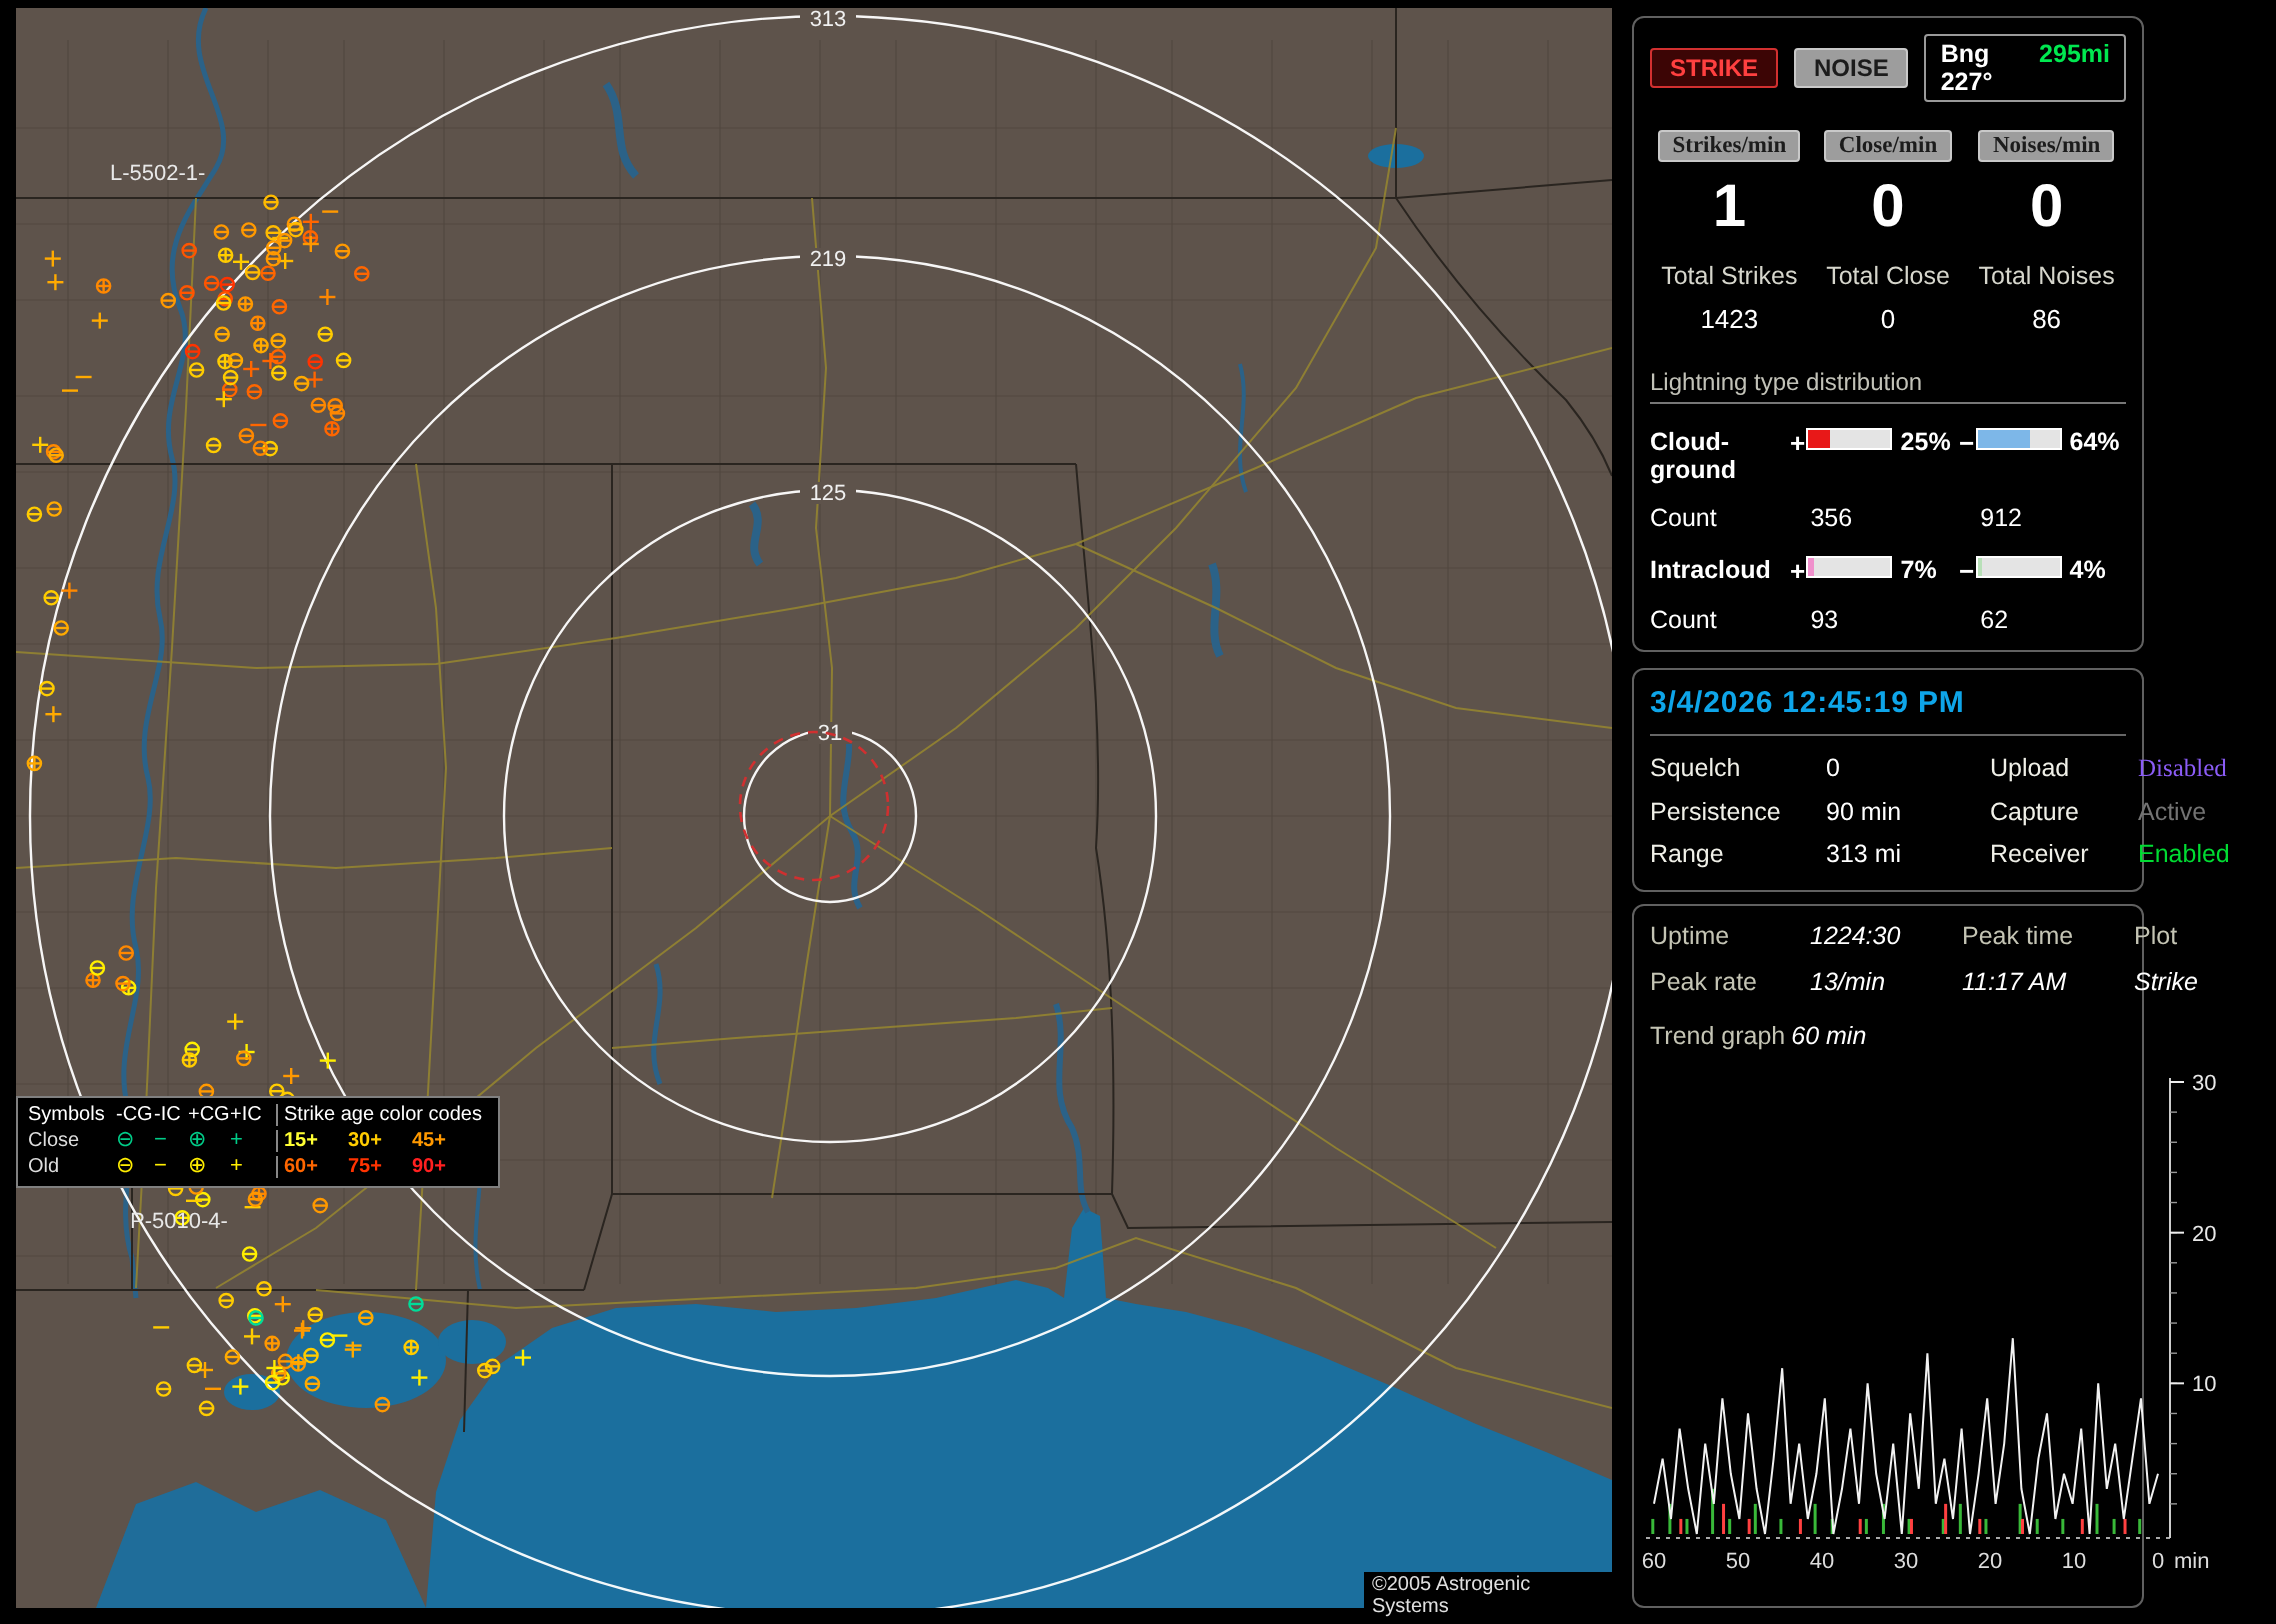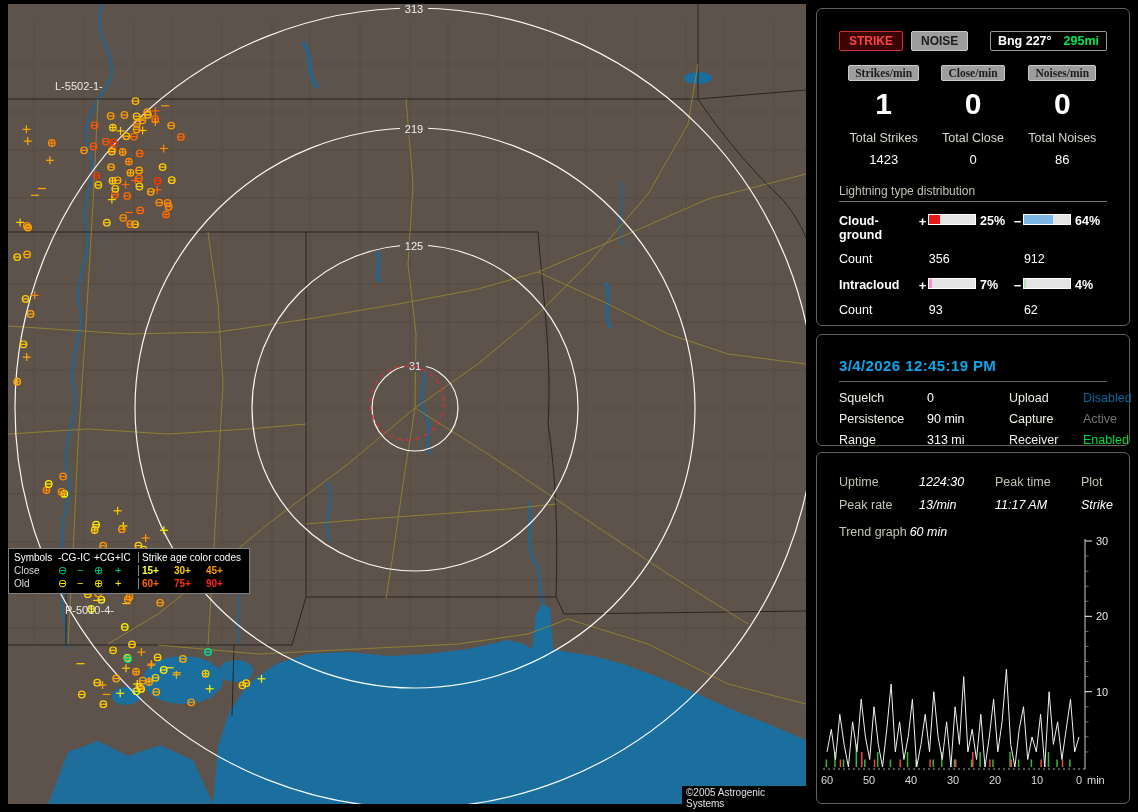"STRIKE" .box { padding: 22px -> 8px; width: 314px -> 256px }
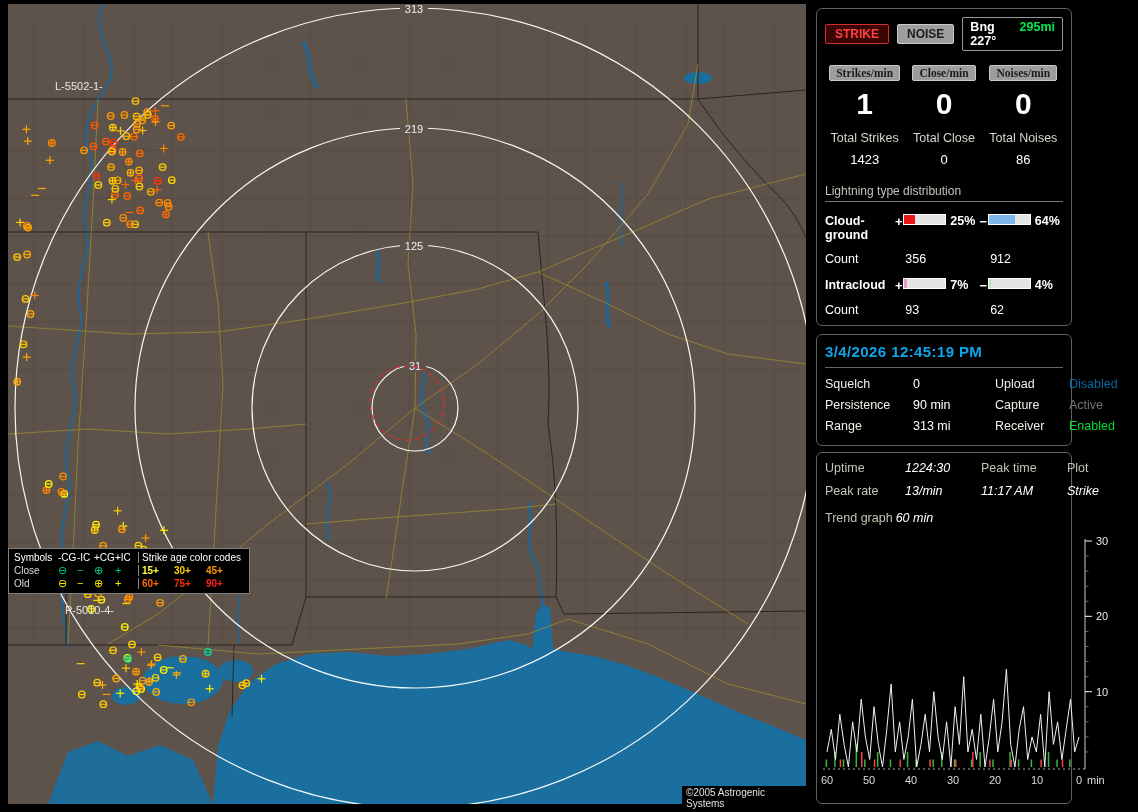"Disabled" span.v { color: #0369a1 -> #8b5cf6; font-family: none -> Liberation Serif, serif }
